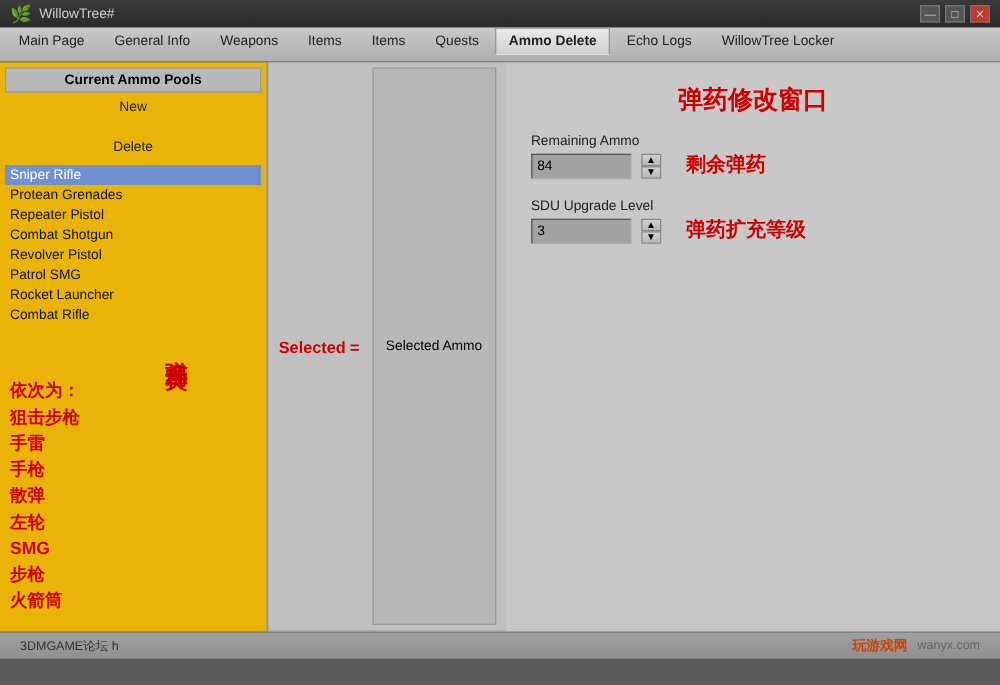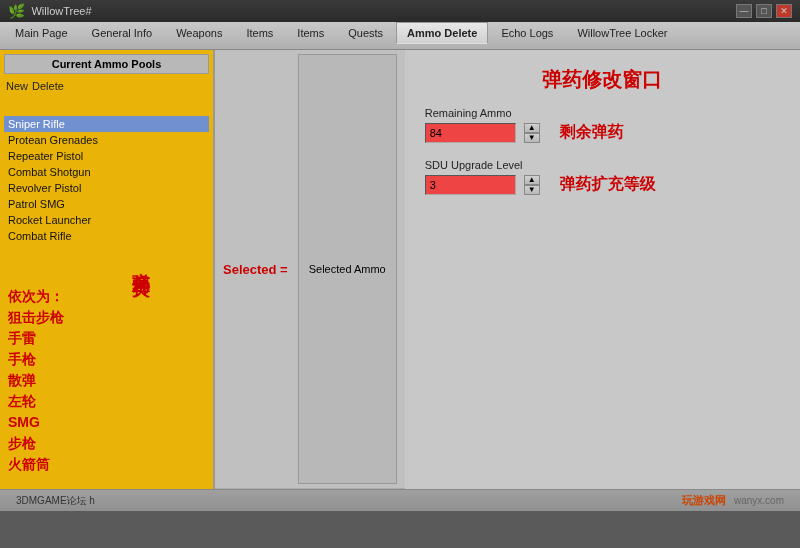"New" .action-bar { flex-direction: none -> column; gap: 4px -> 20px; margin-bottom: 24px -> 8px }
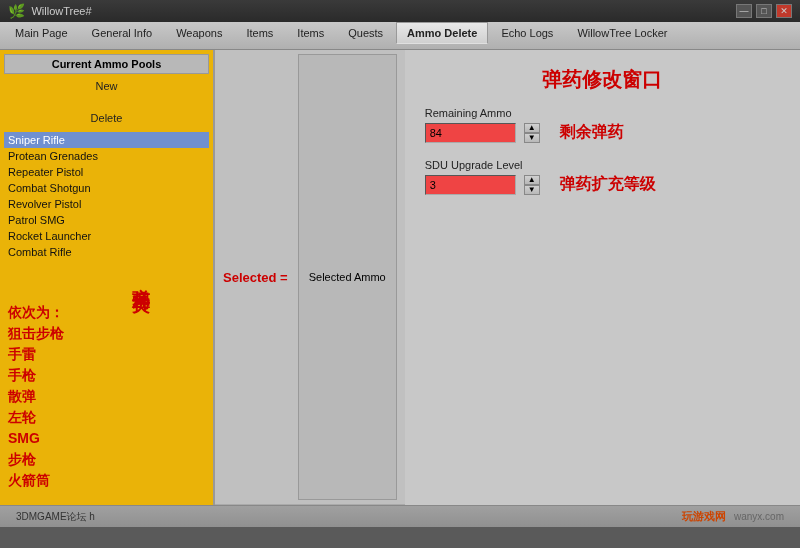"84" .num-input { background: #ef4444 -> #a3a3a3; width: 91px -> 80px }
